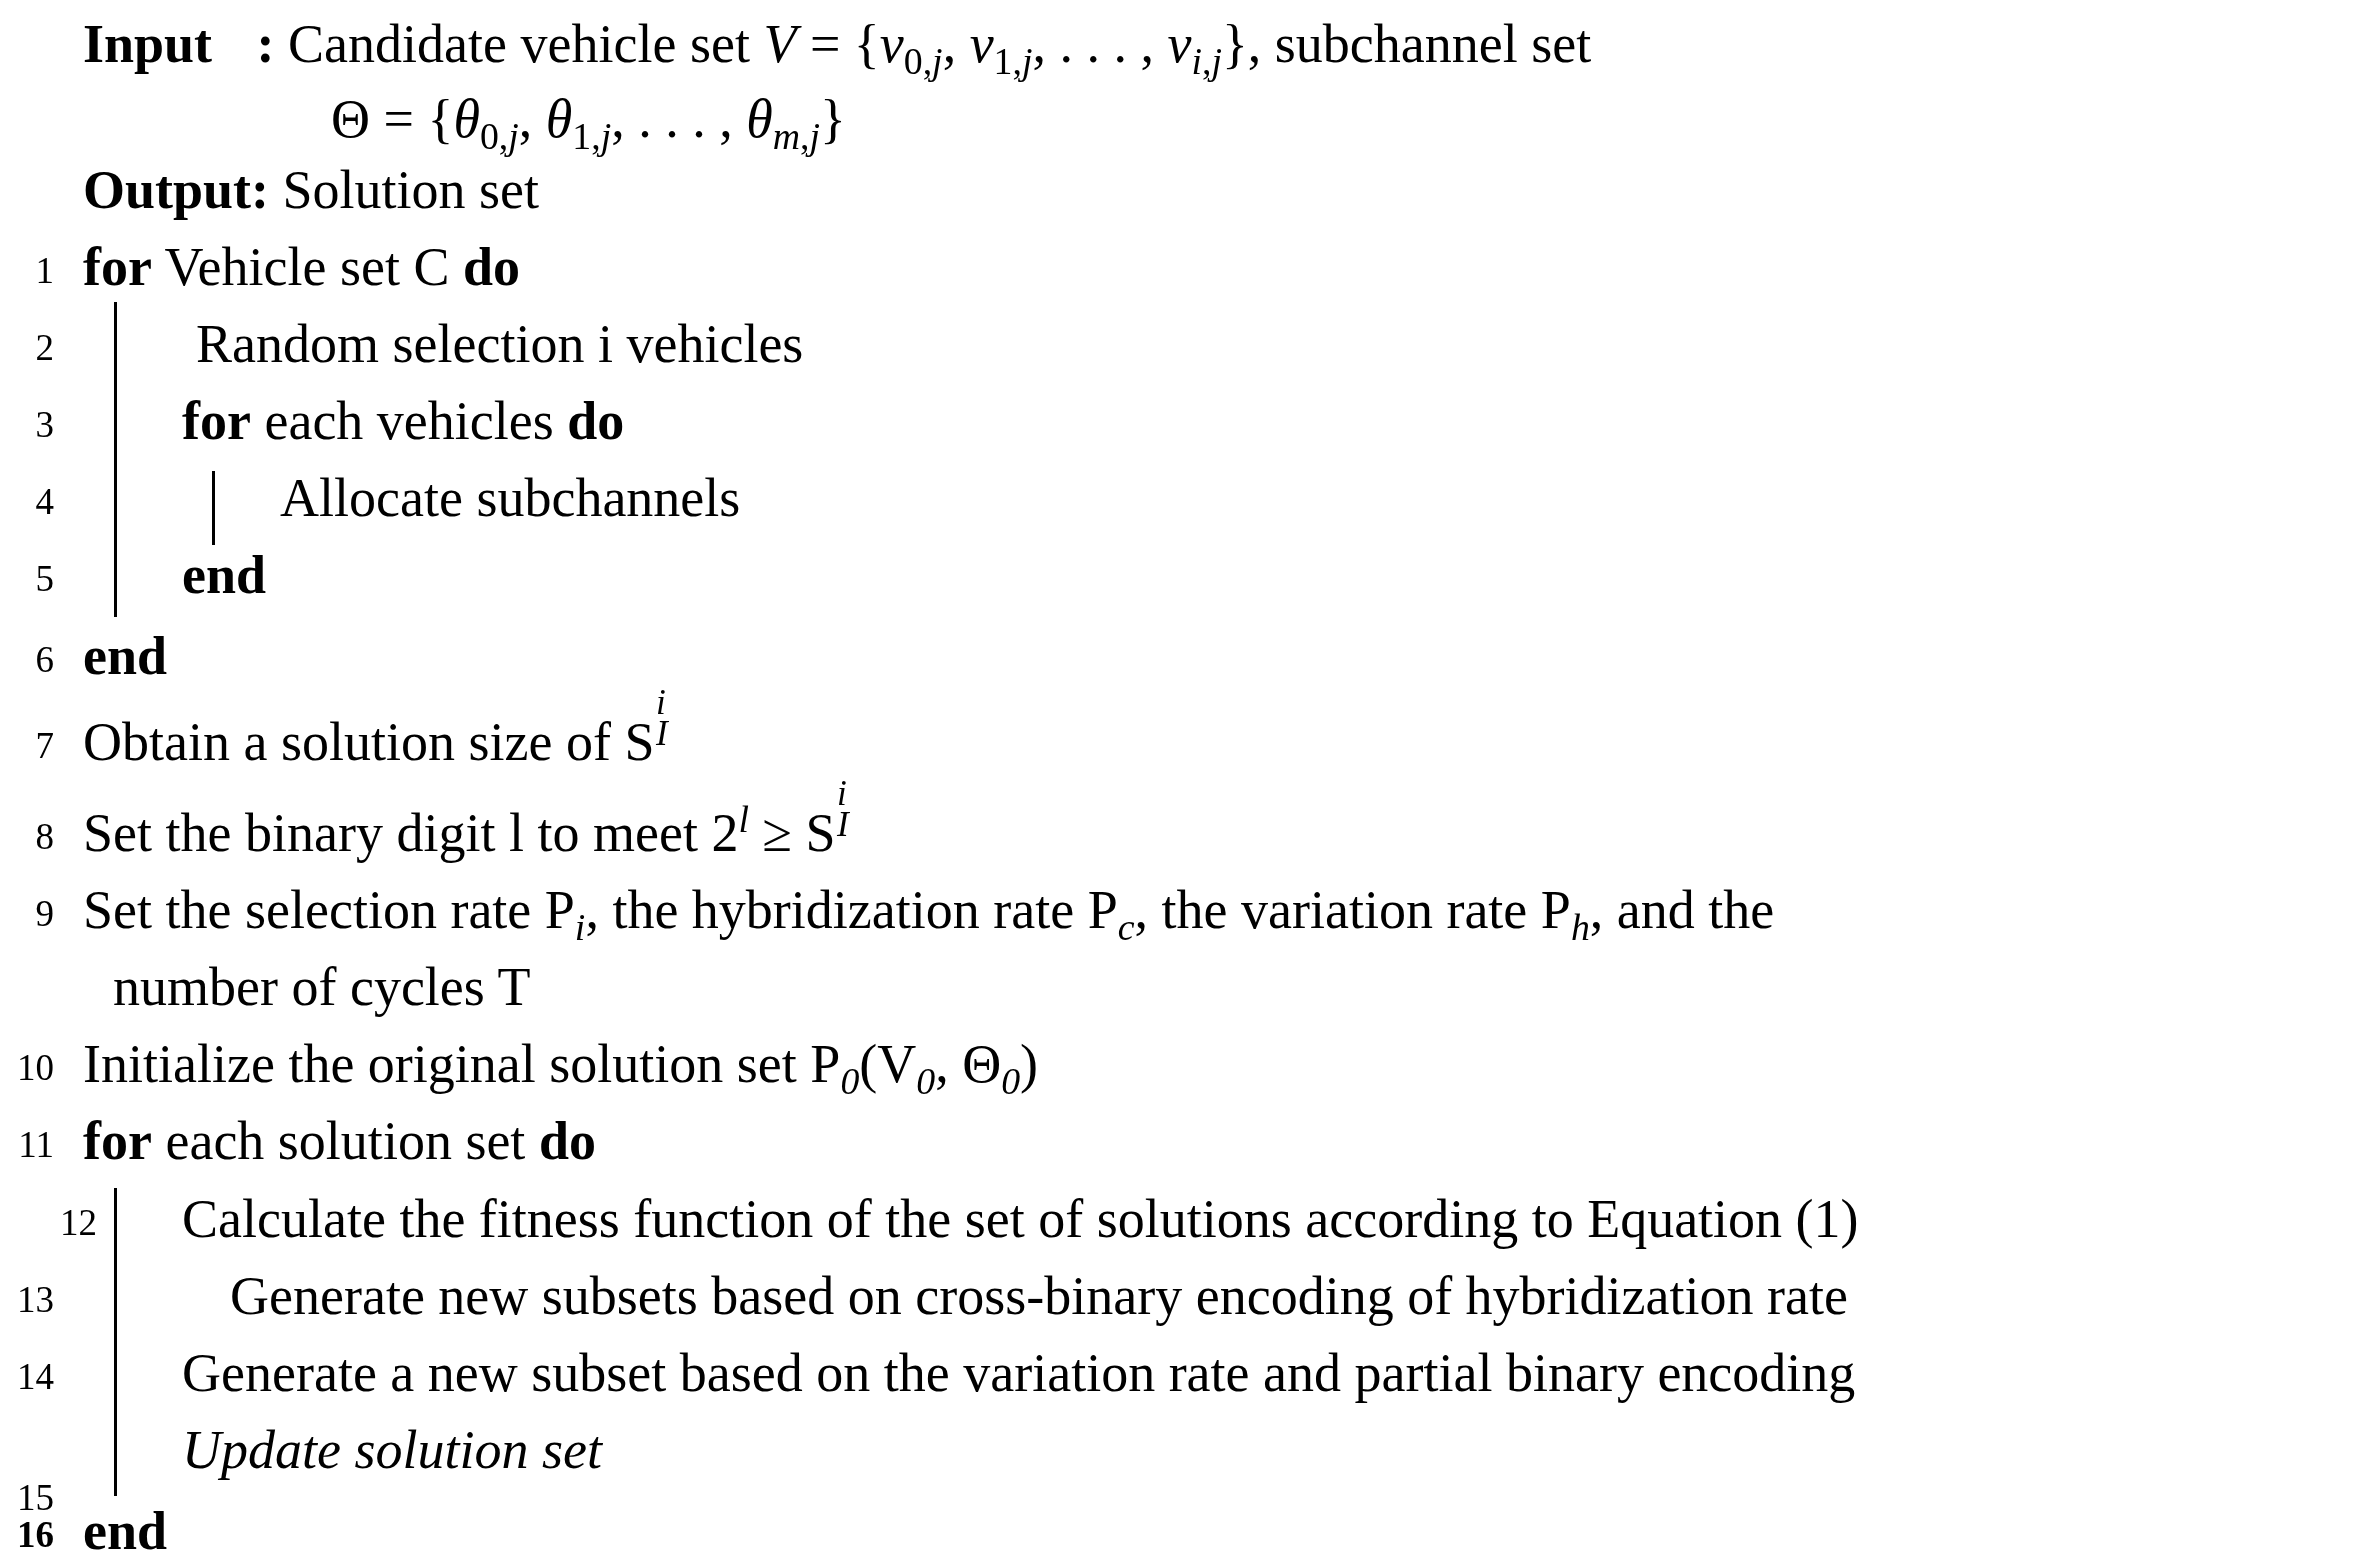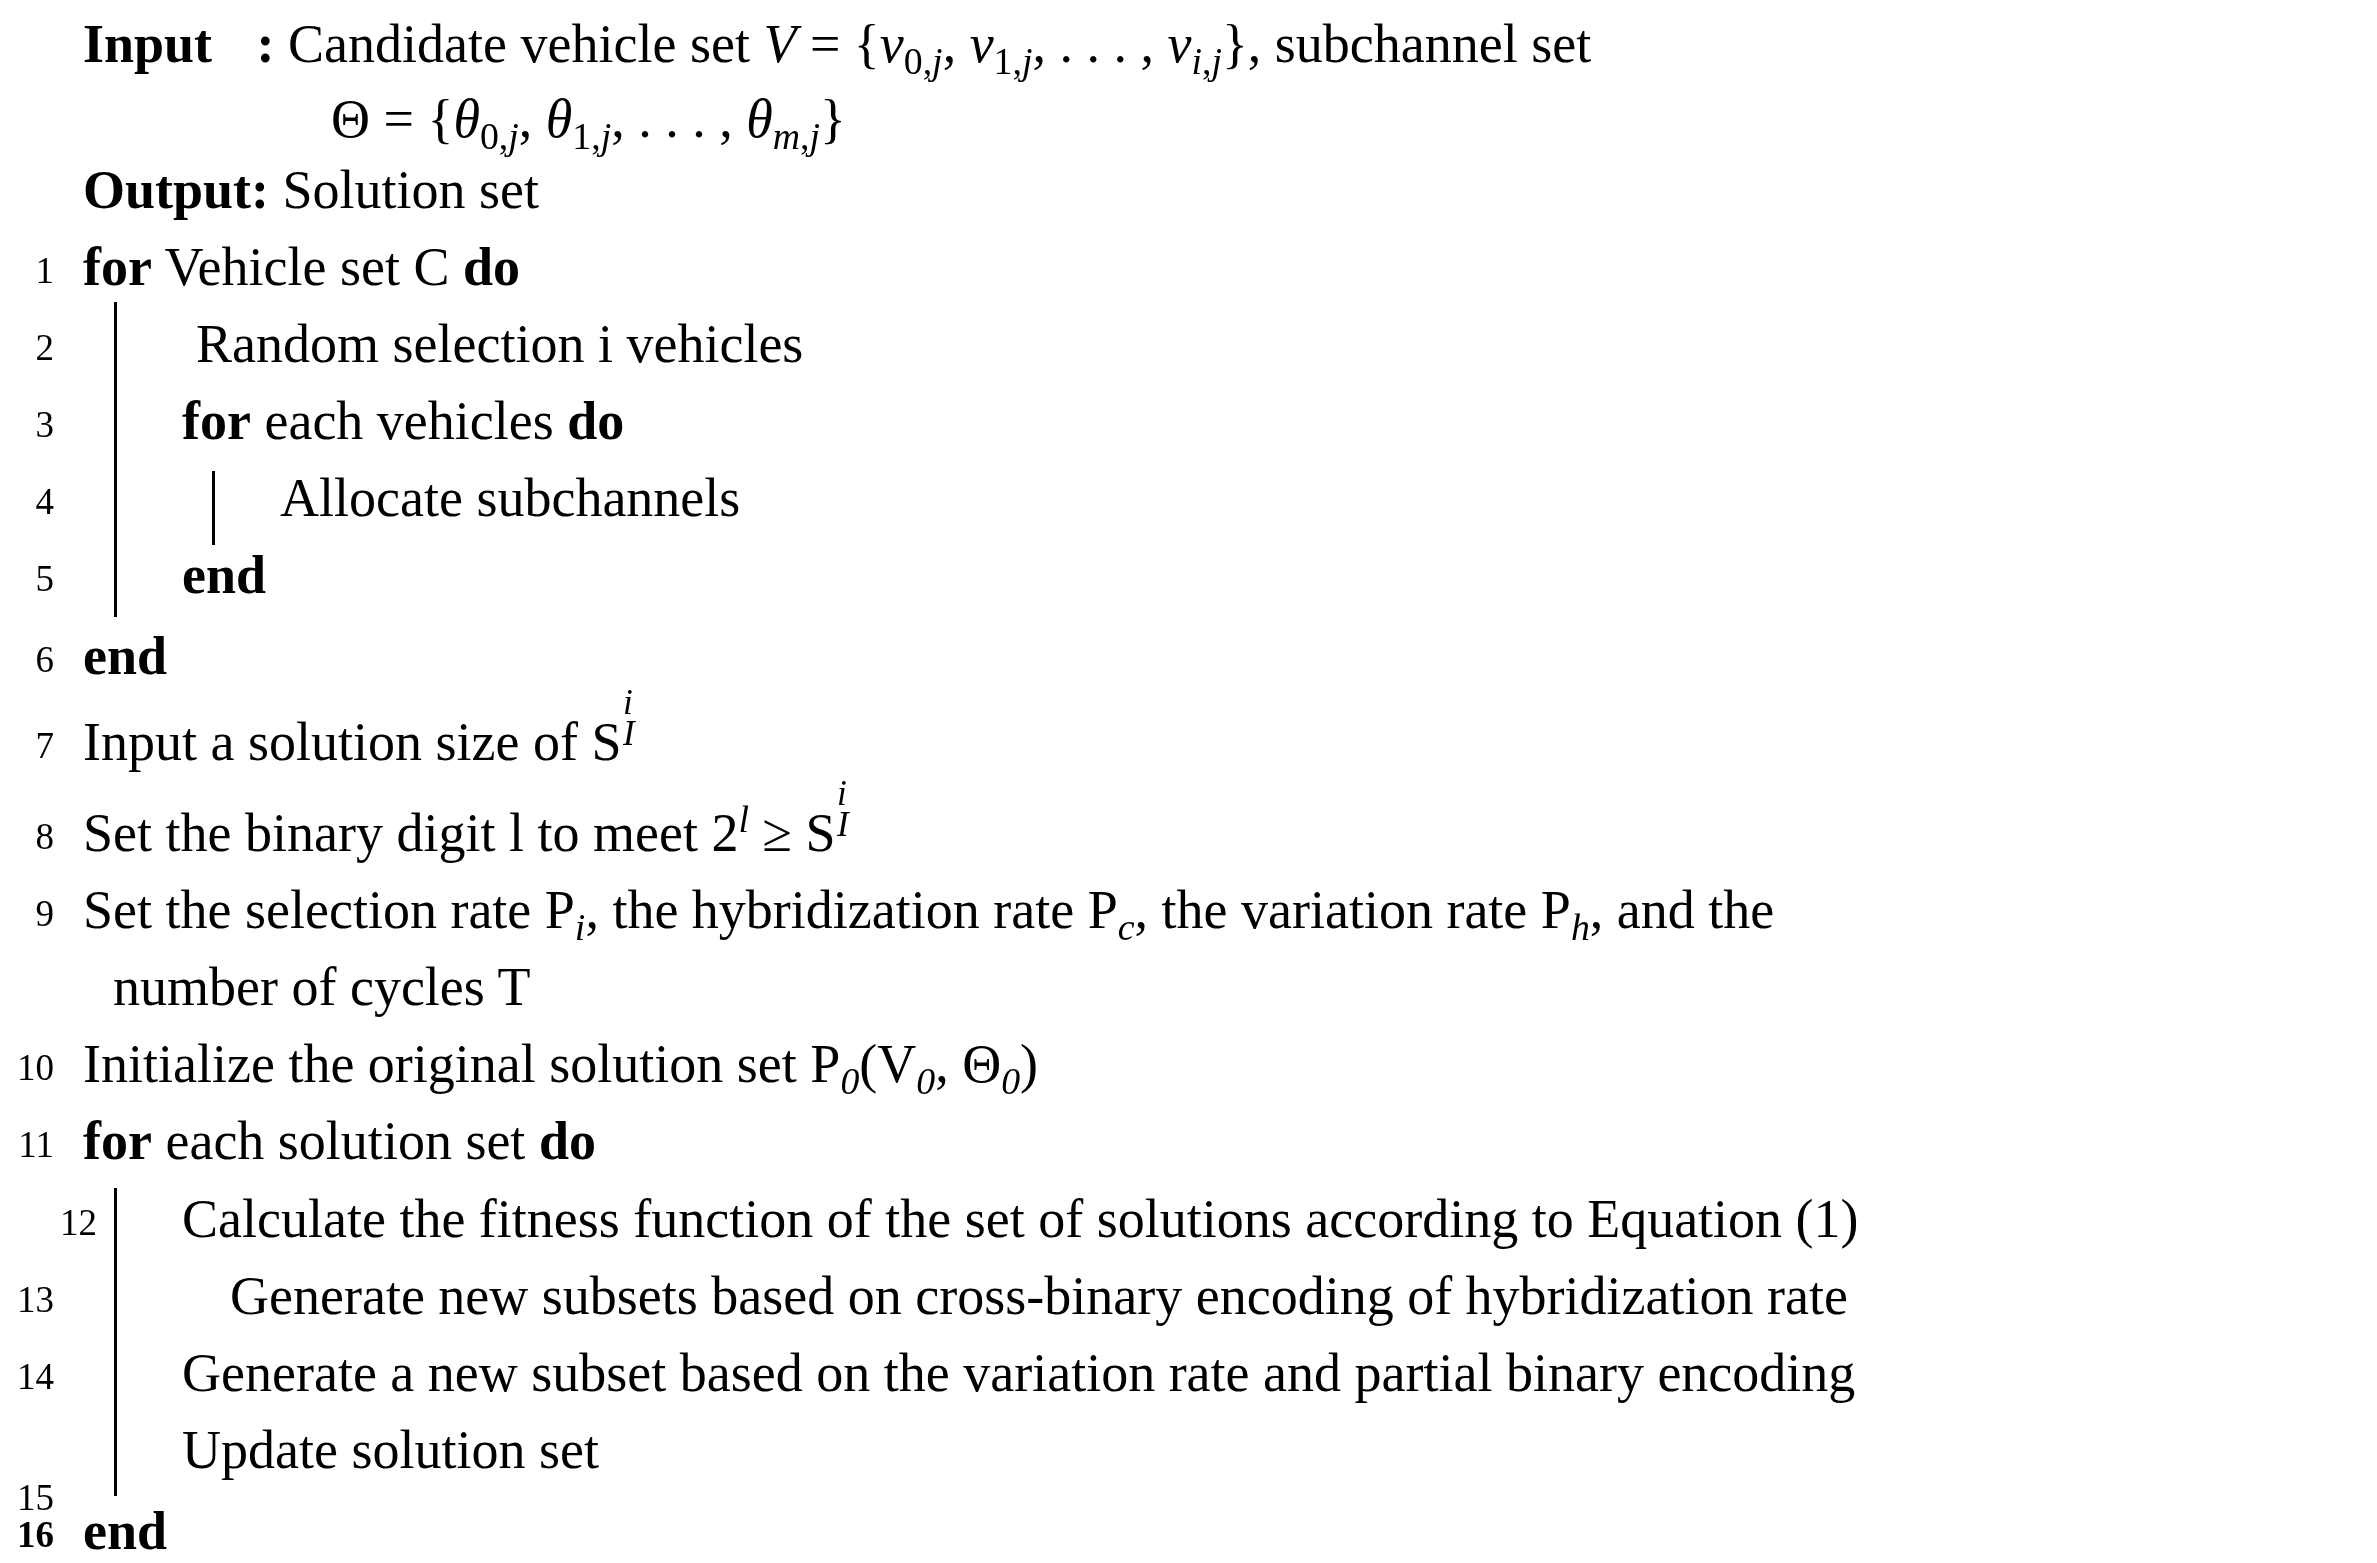"Input a solution size of" span { text: Input -> Obtain }
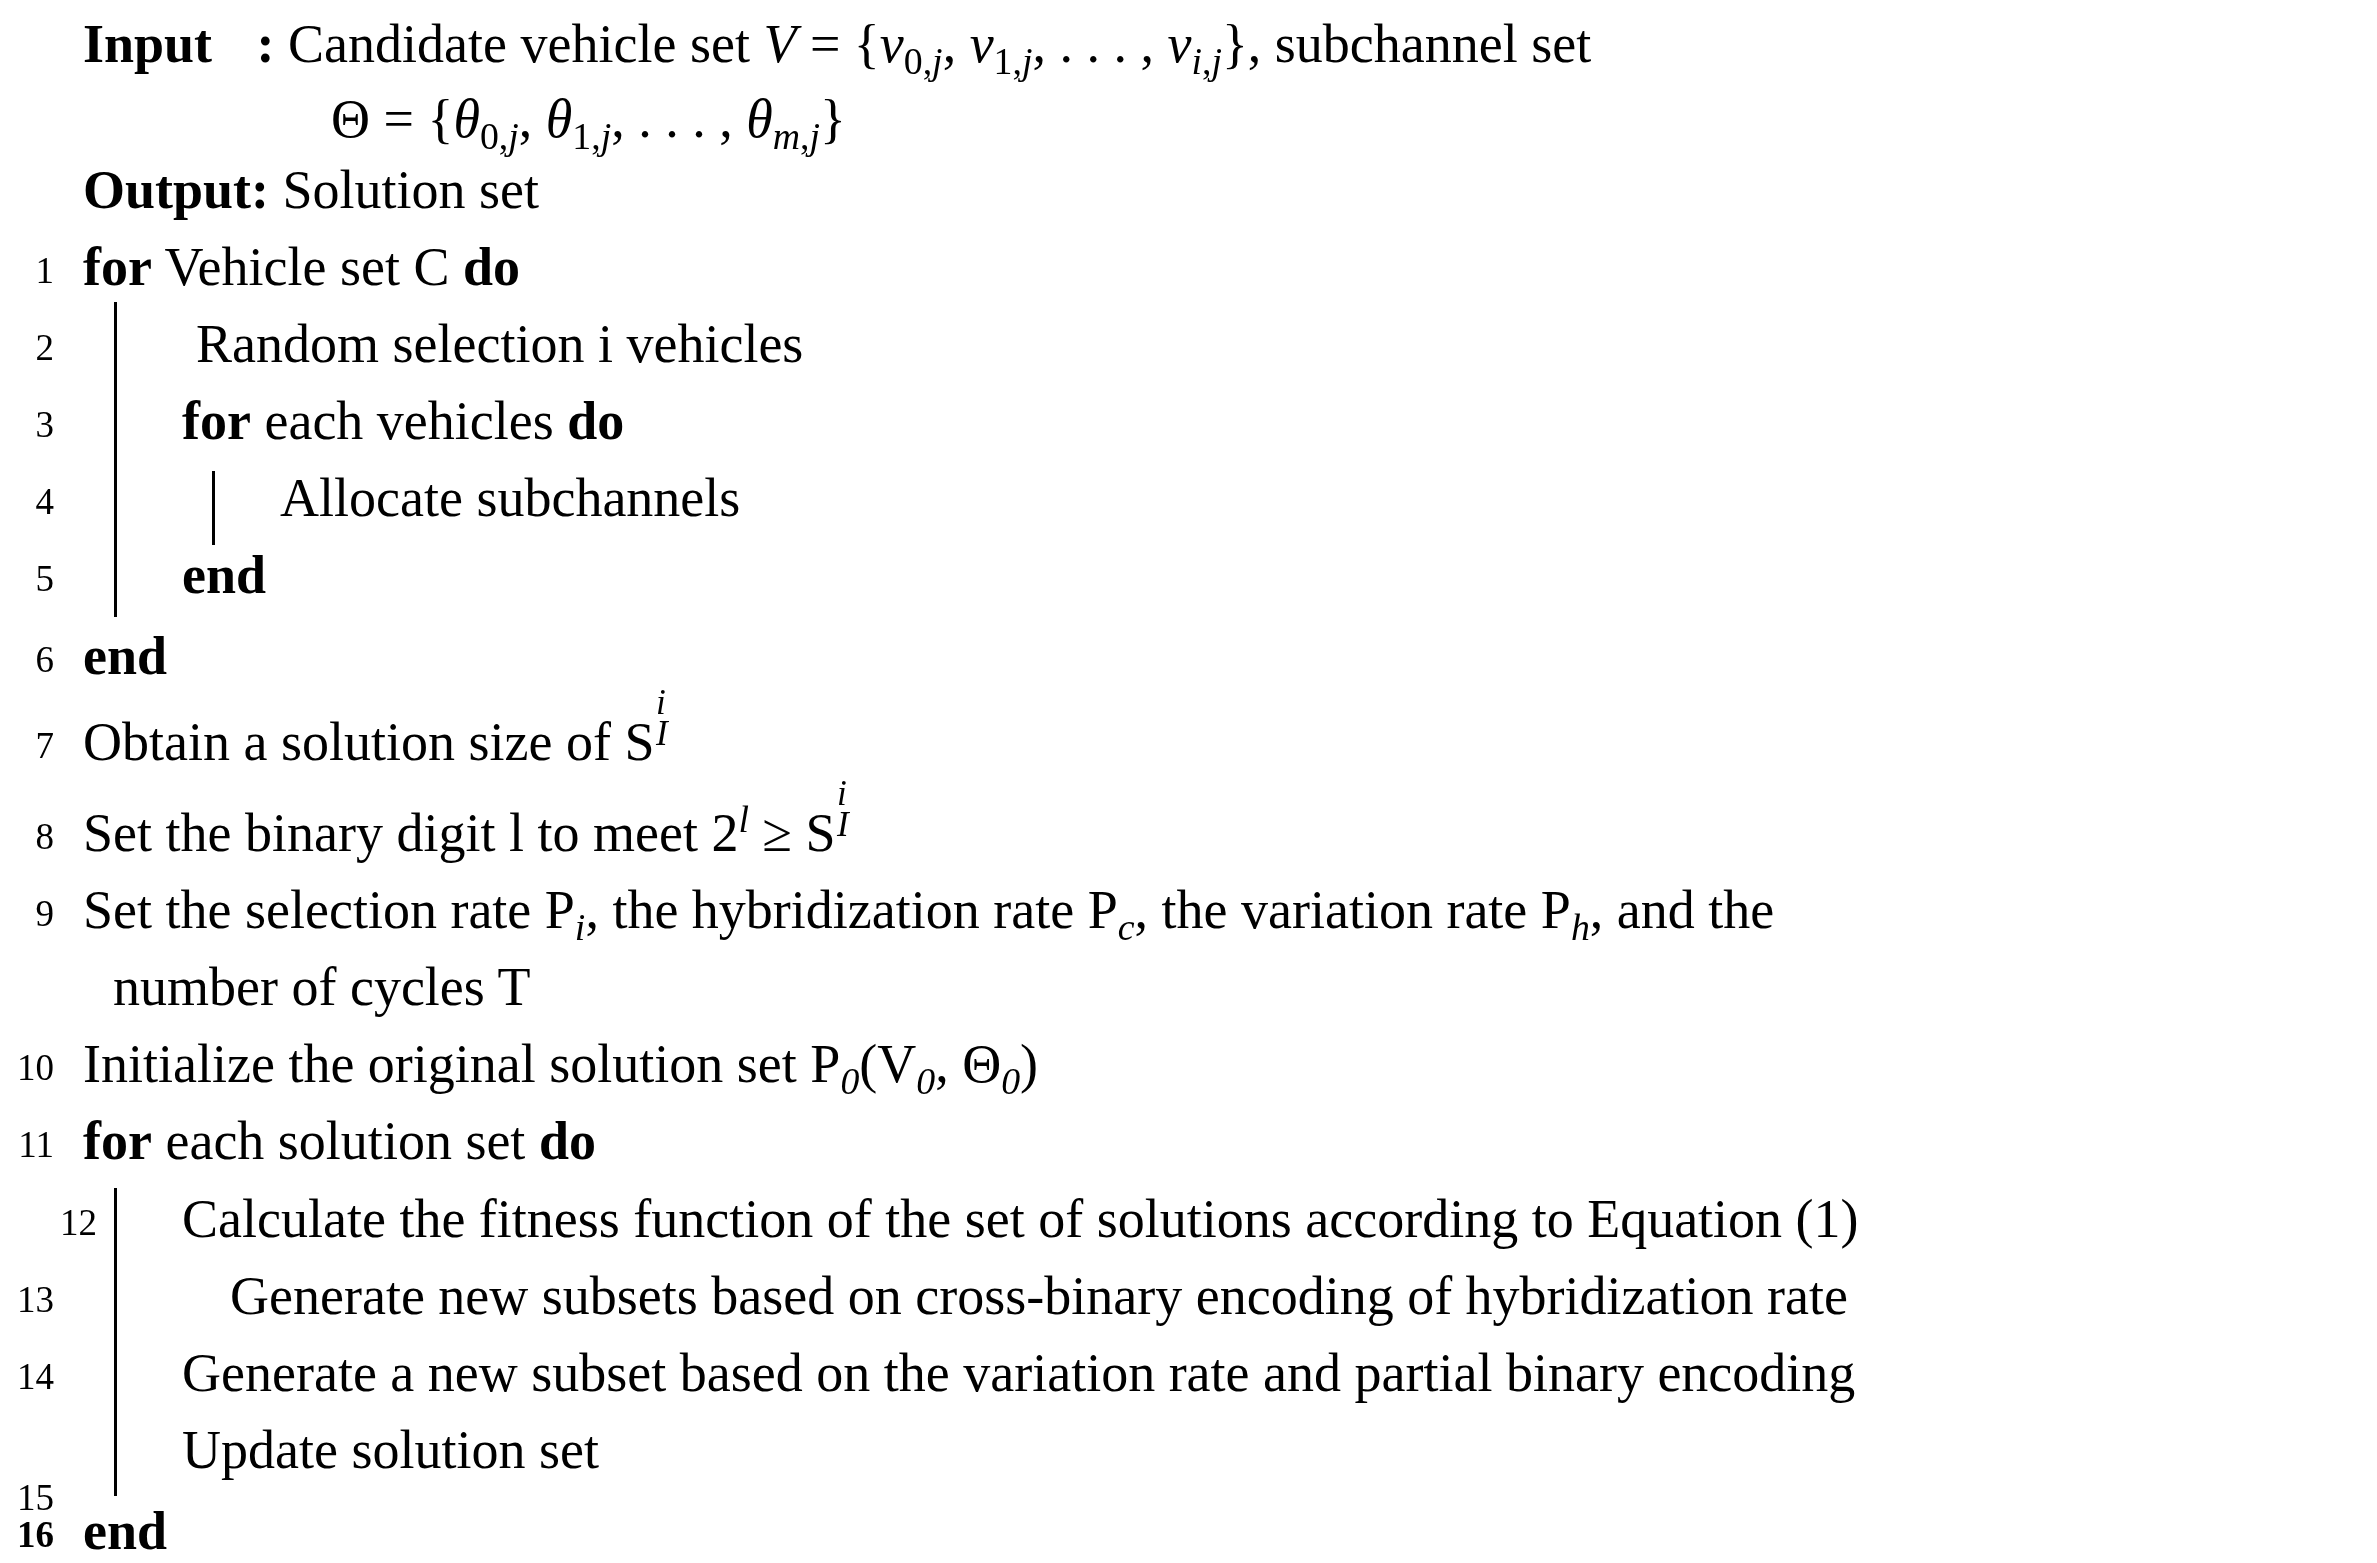"Update solution set" span.txt { font-style: none -> italic }
